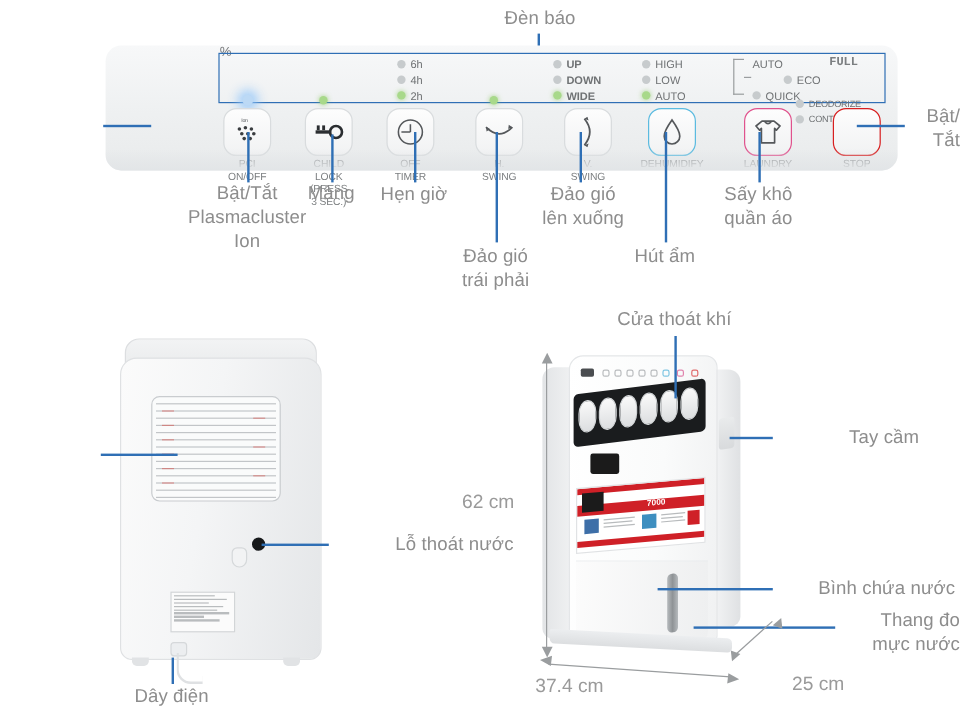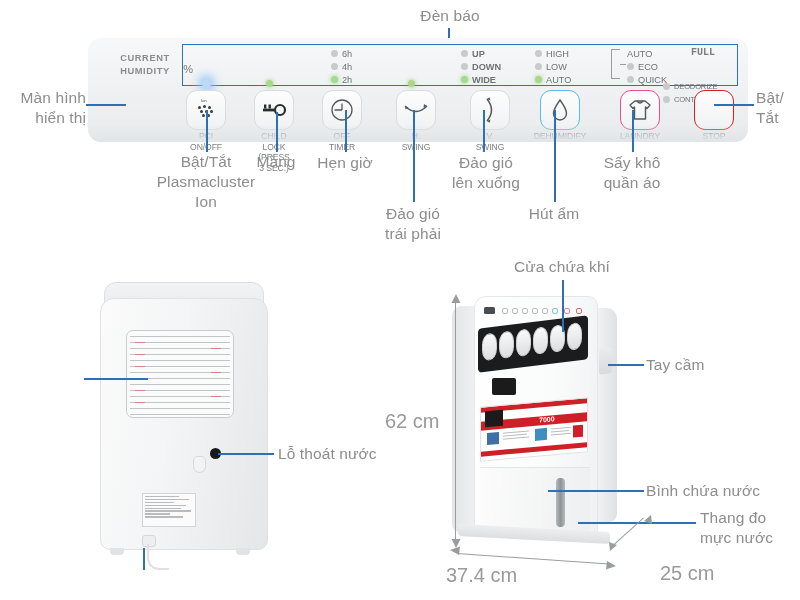"CURRENT" div { html: <div><span>CURRENT</span><br><span>HUMIDITY</span></div> -> none }
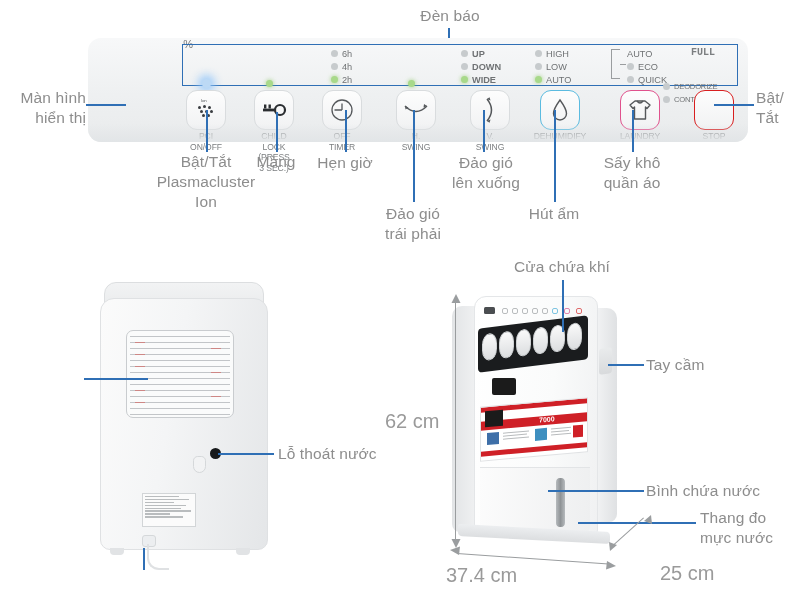"ECO" div.ind-row { margin-left: none -> 26px }
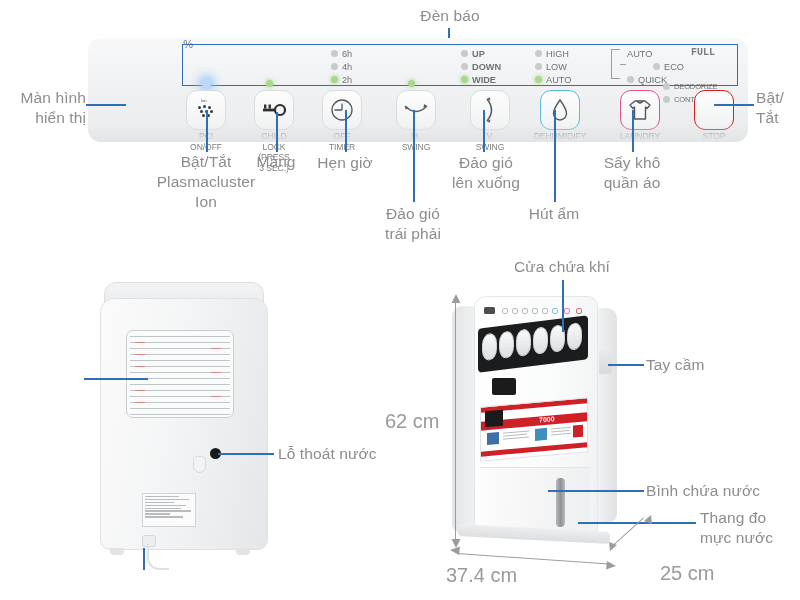"Màn hình" div.anno { html: <div>Màn hình hiển thị</div> -> none }
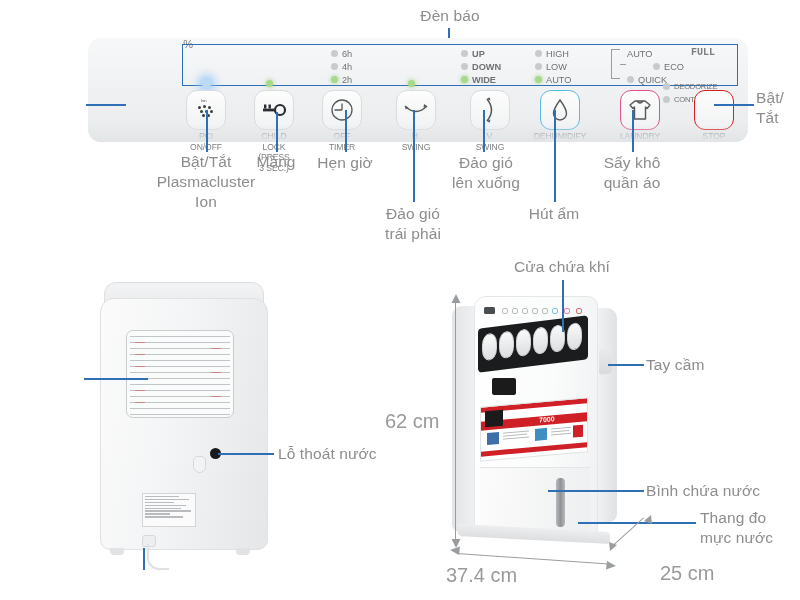"Bật/" .anno.l { text-align: left -> right }
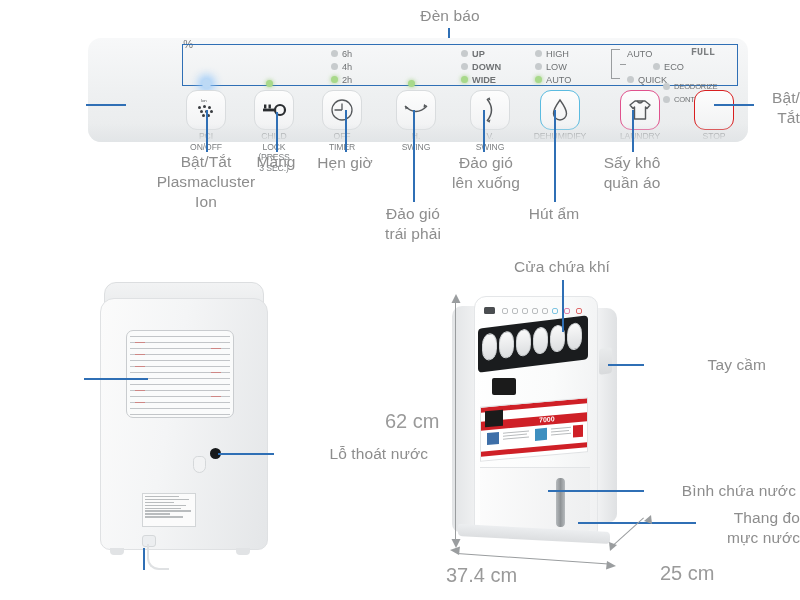"Cửa chứa khí" div.anno { text: chứa -> thoát }
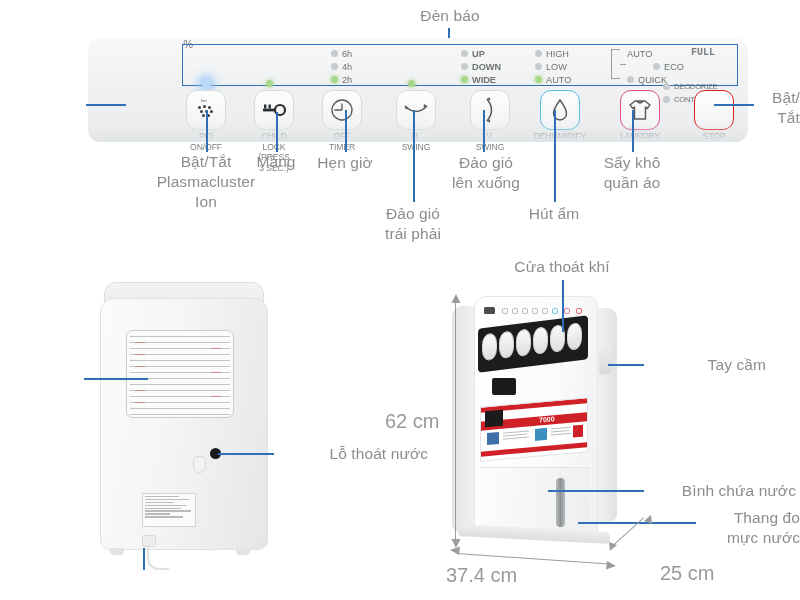"62 cm" .dim { font-size: 20px -> 16px }
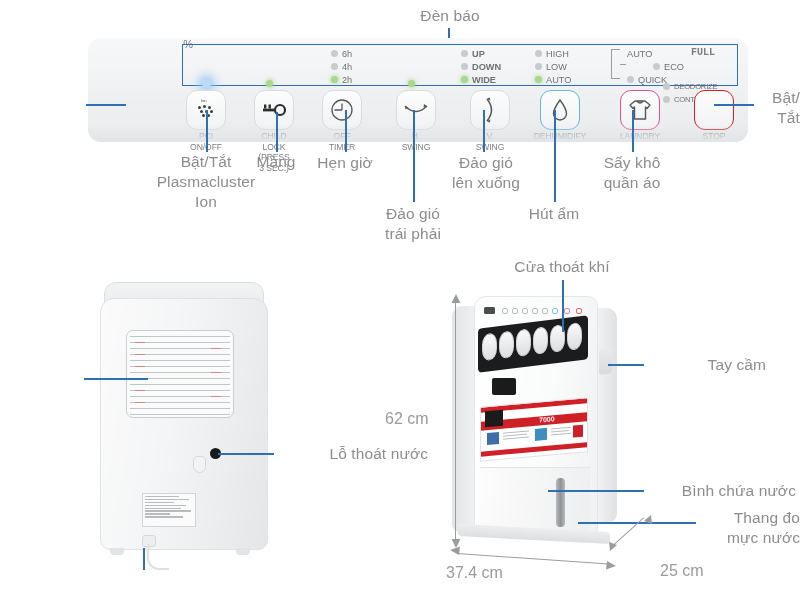"Dây điện" div.anno { html: none -> <div>Dây điện</div> }
